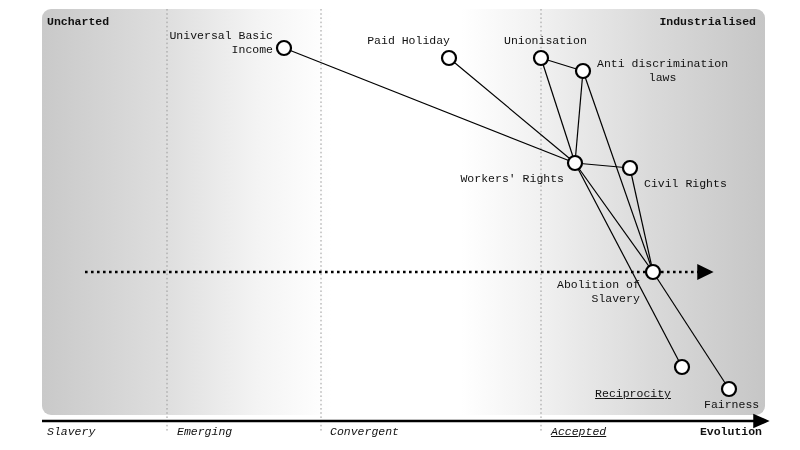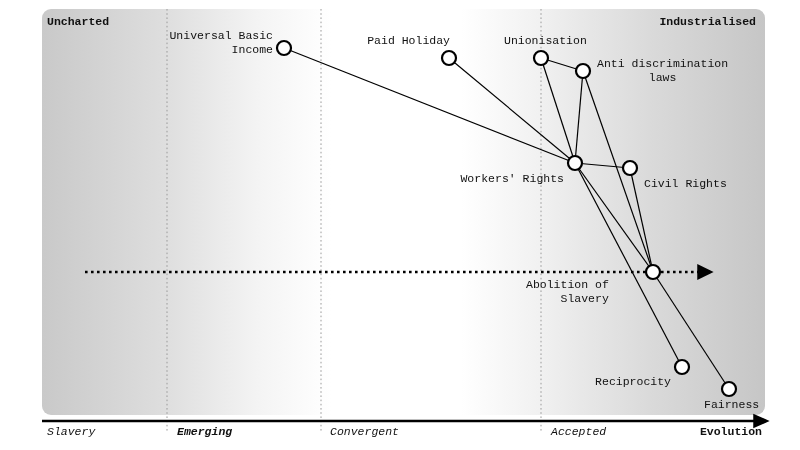"Abolition of" div.txt { left: 526px -> 557px }
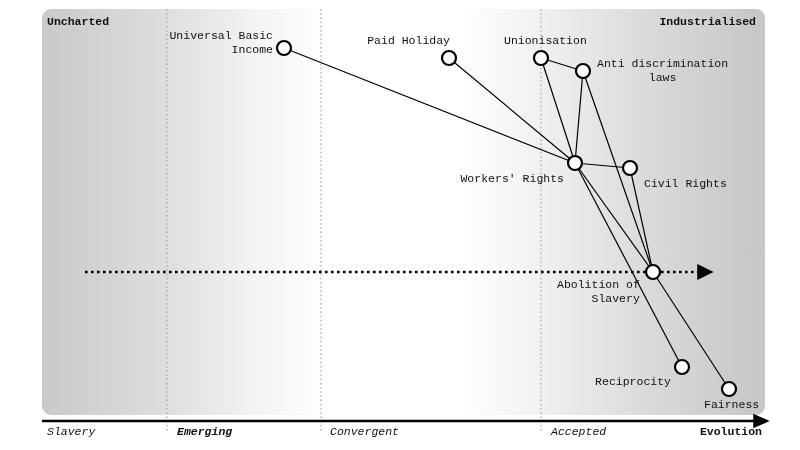"Reciprocity" div.txt { text-decoration: none -> underline; top: 375px -> 387px }
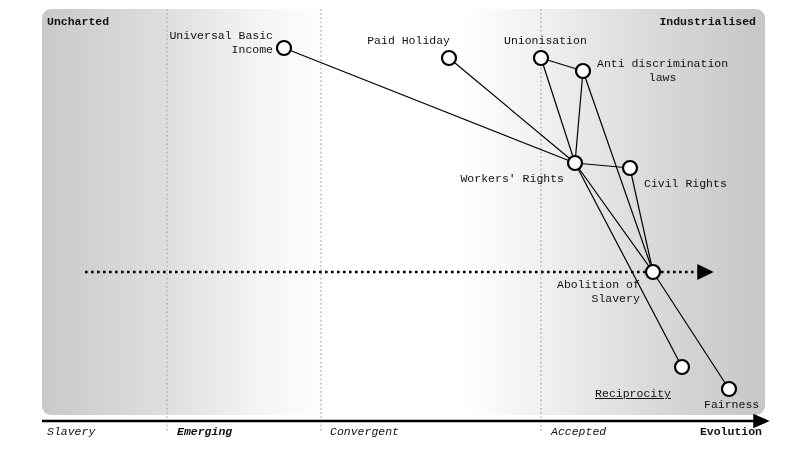"Emerging" div.txt { font-weight: bold -> none }
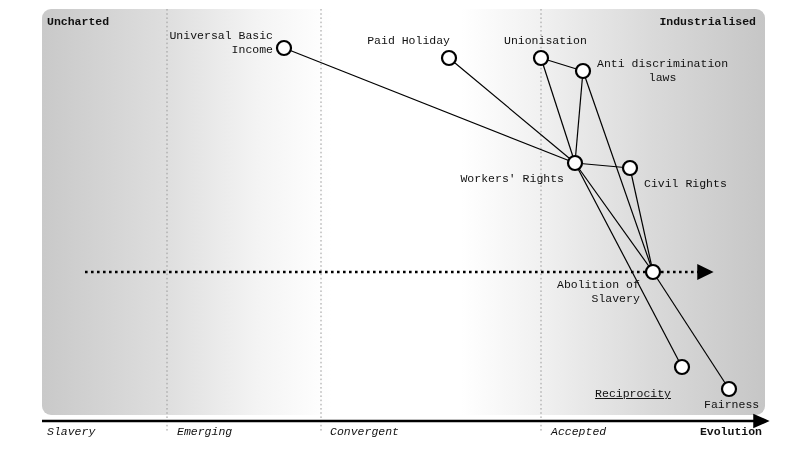"Accepted" div.txt { text-decoration: none -> underline }
